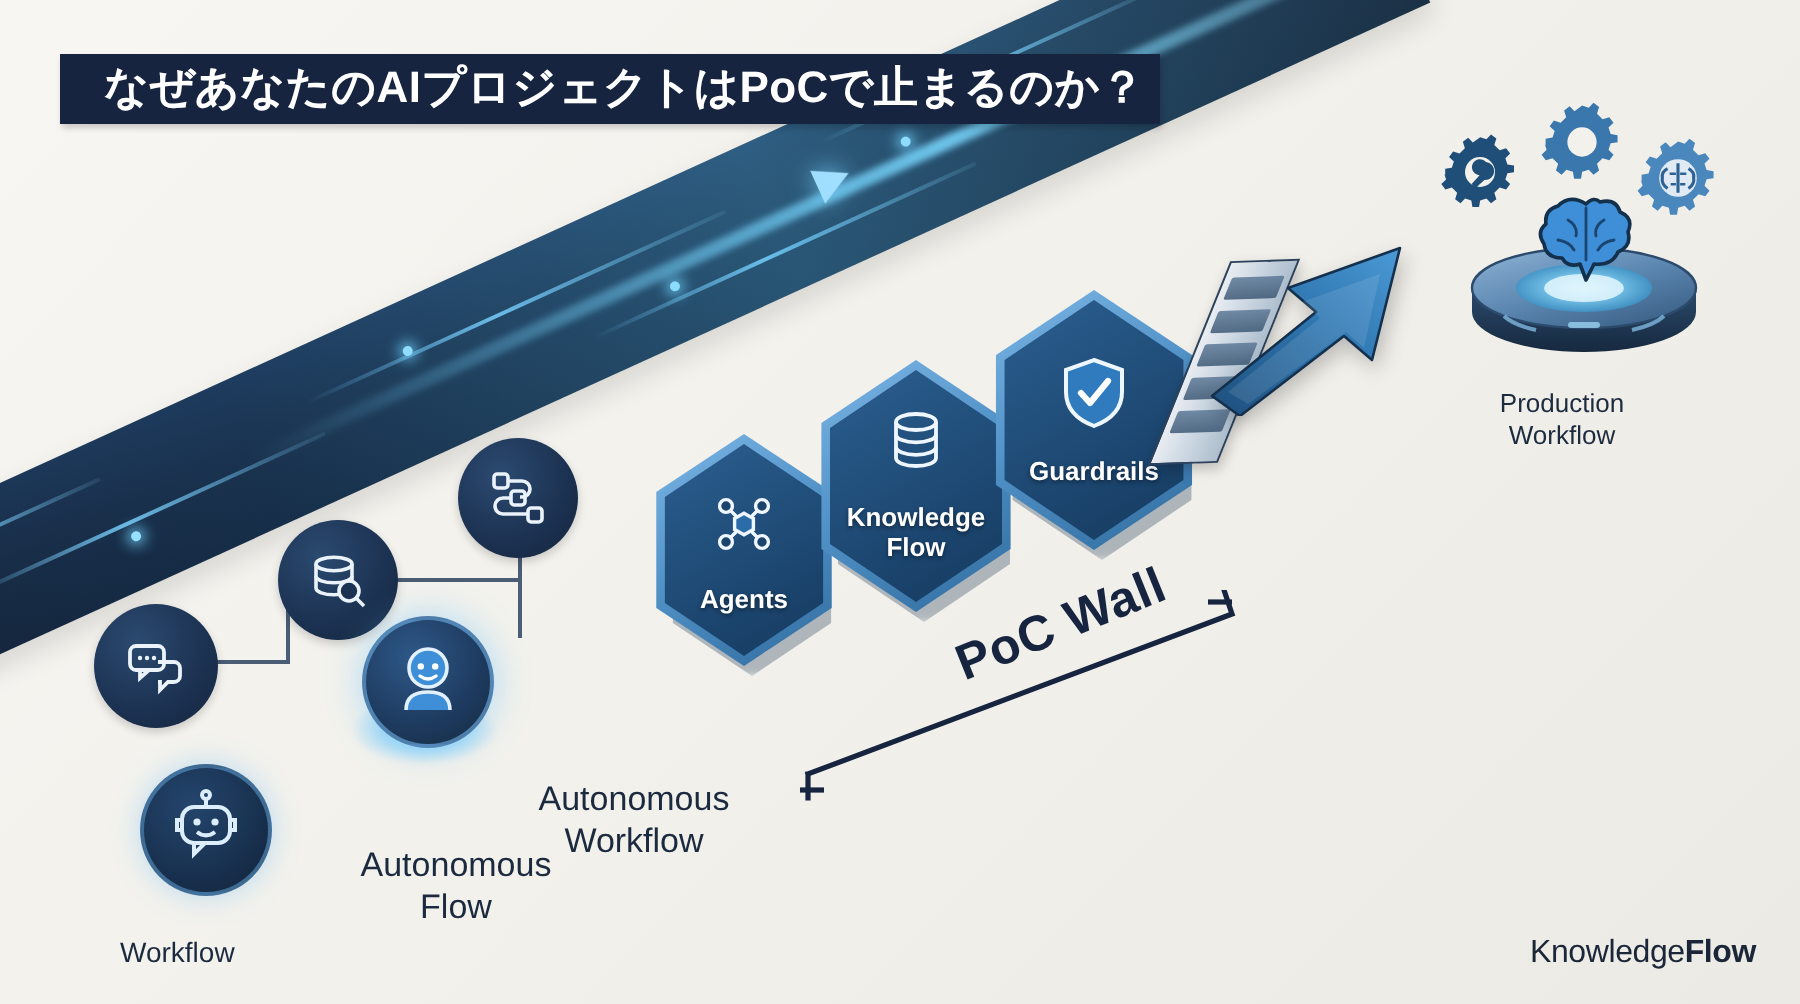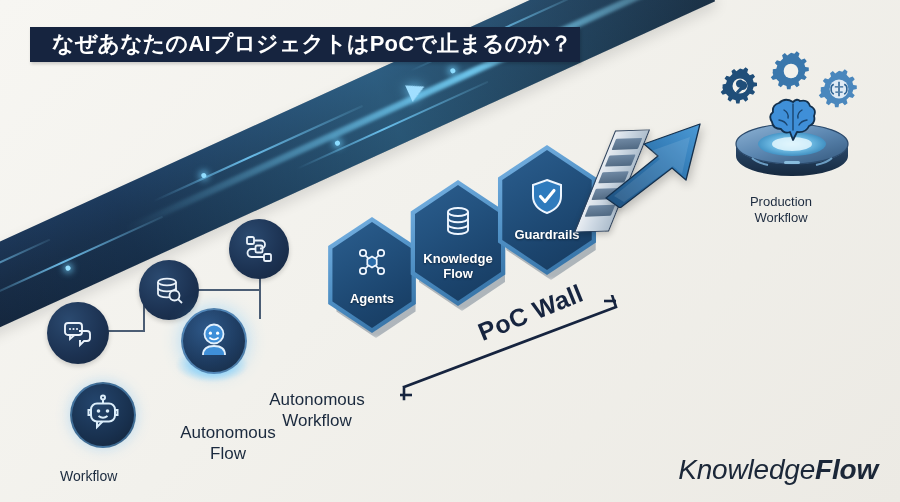"KnowledgeFlow" #brand { font-size: 28px -> 16px; font-style: italic -> none }
